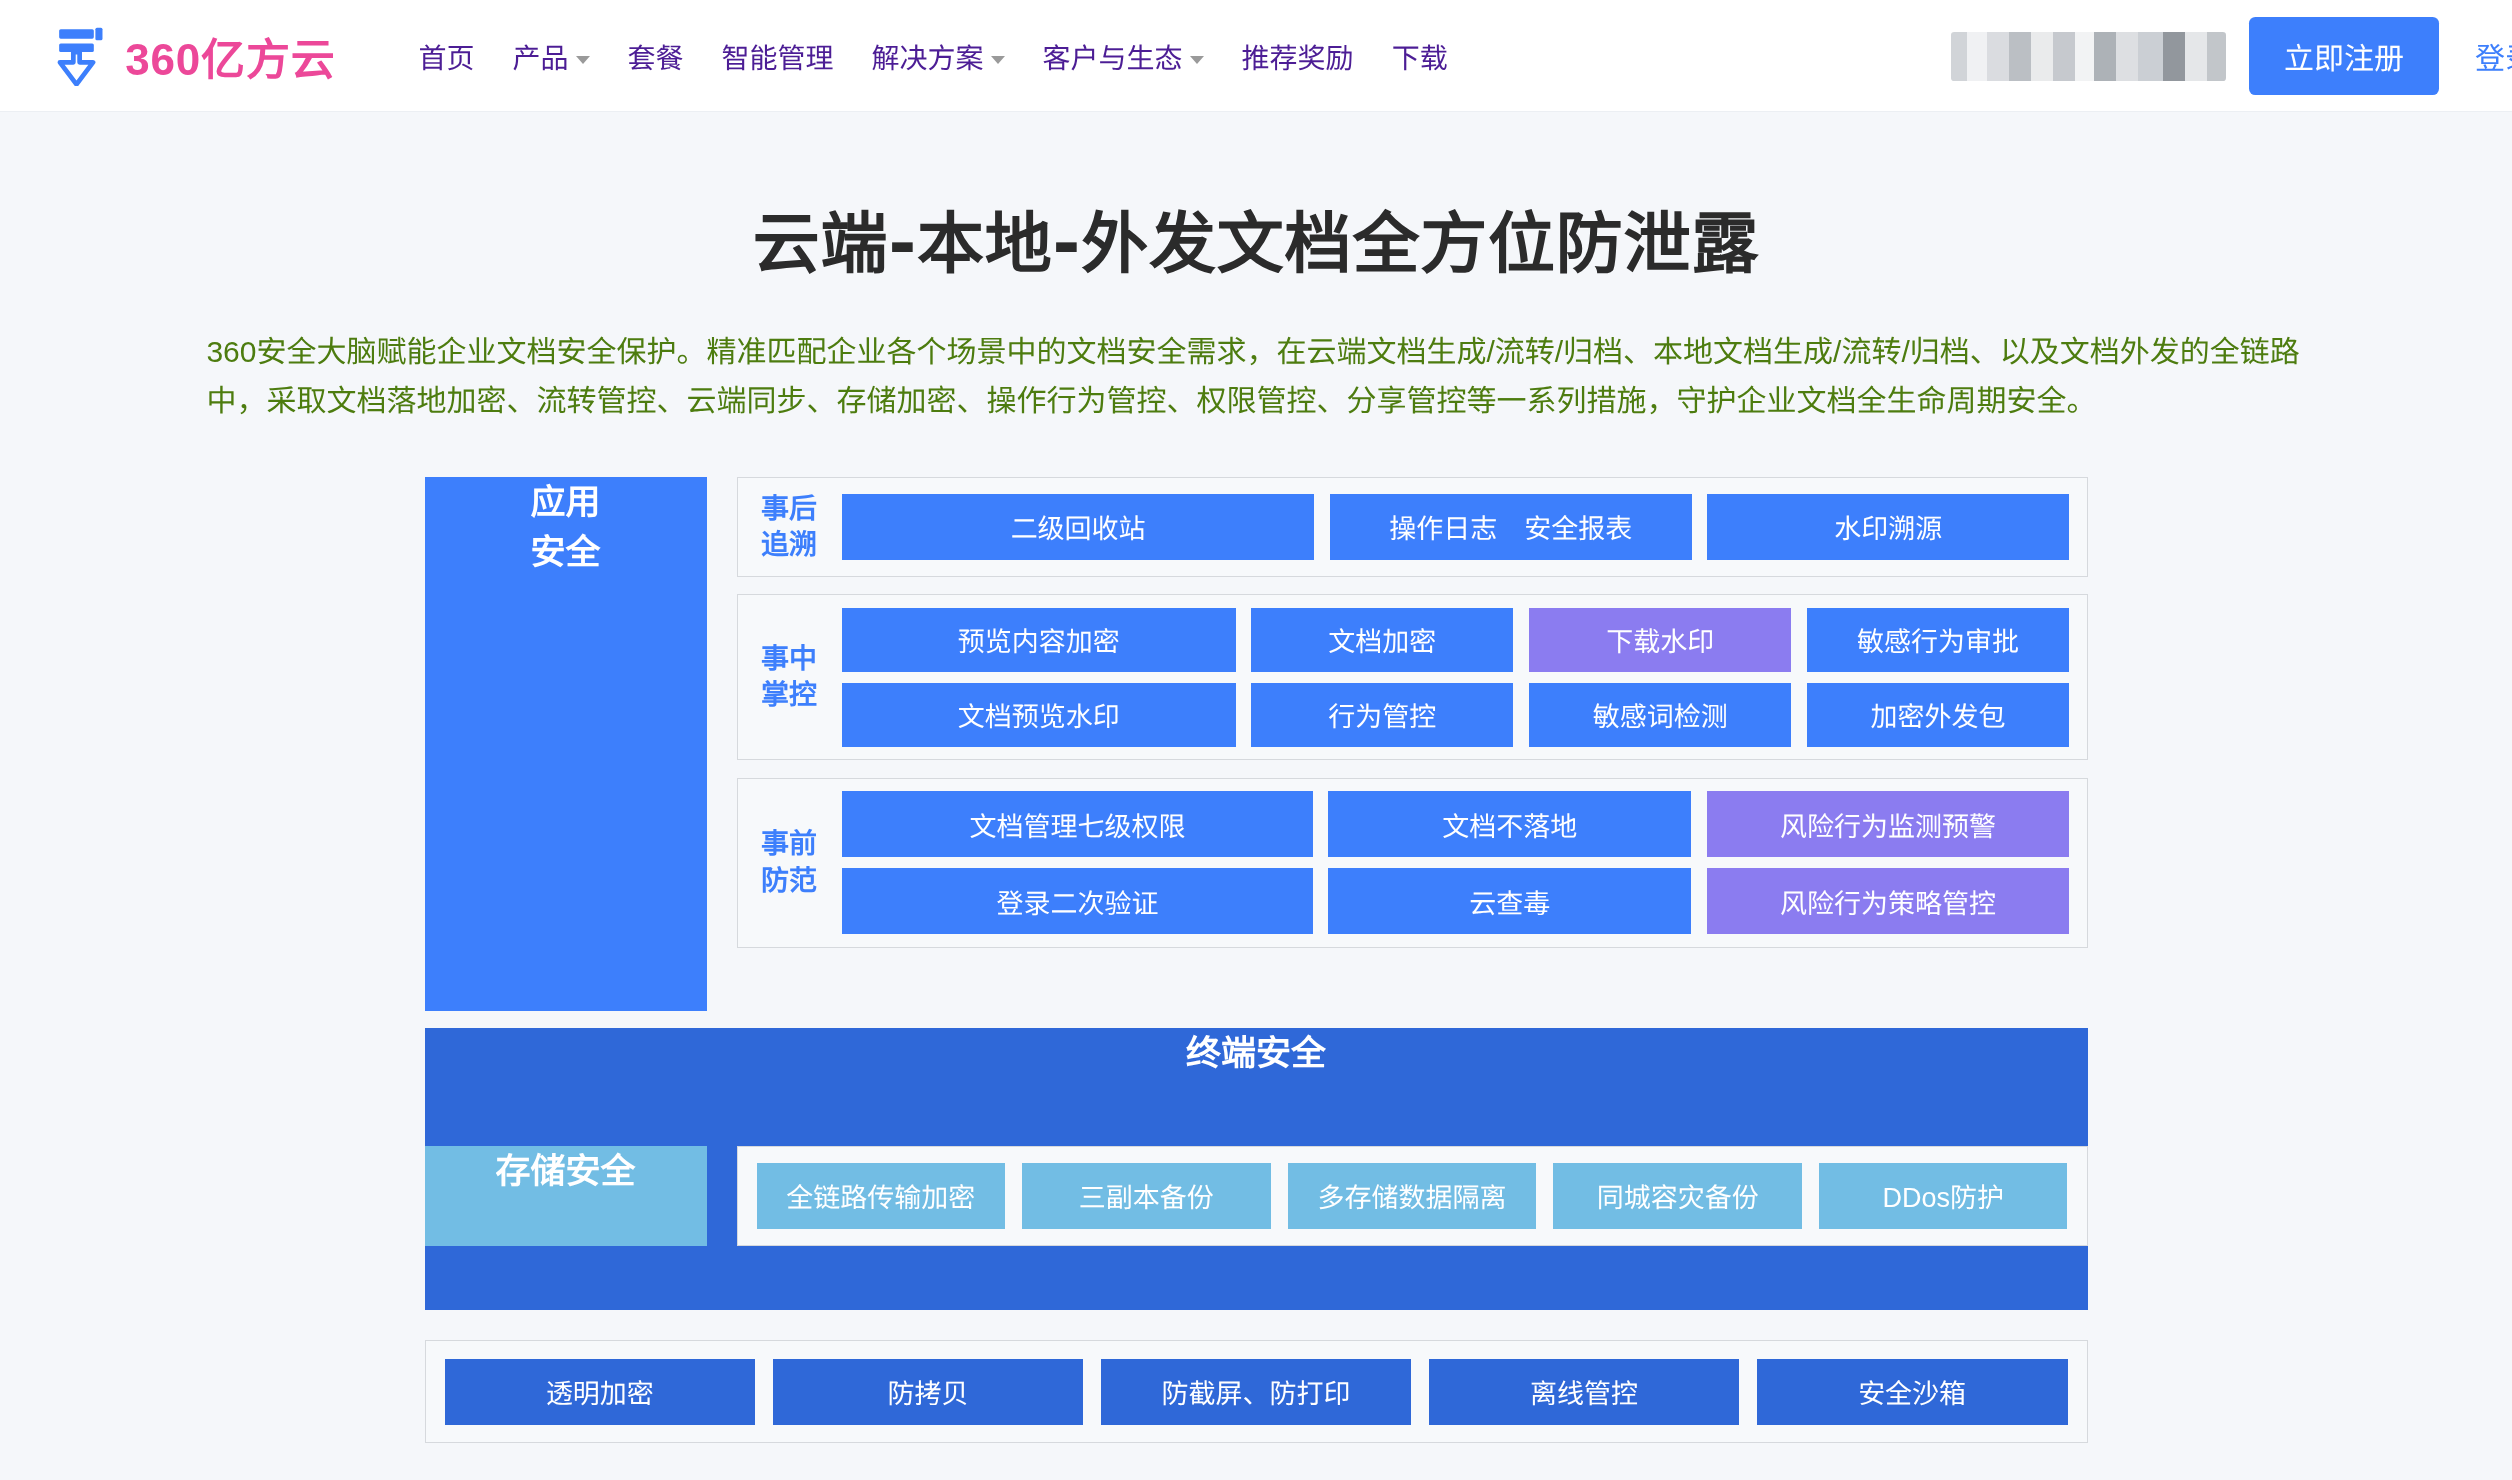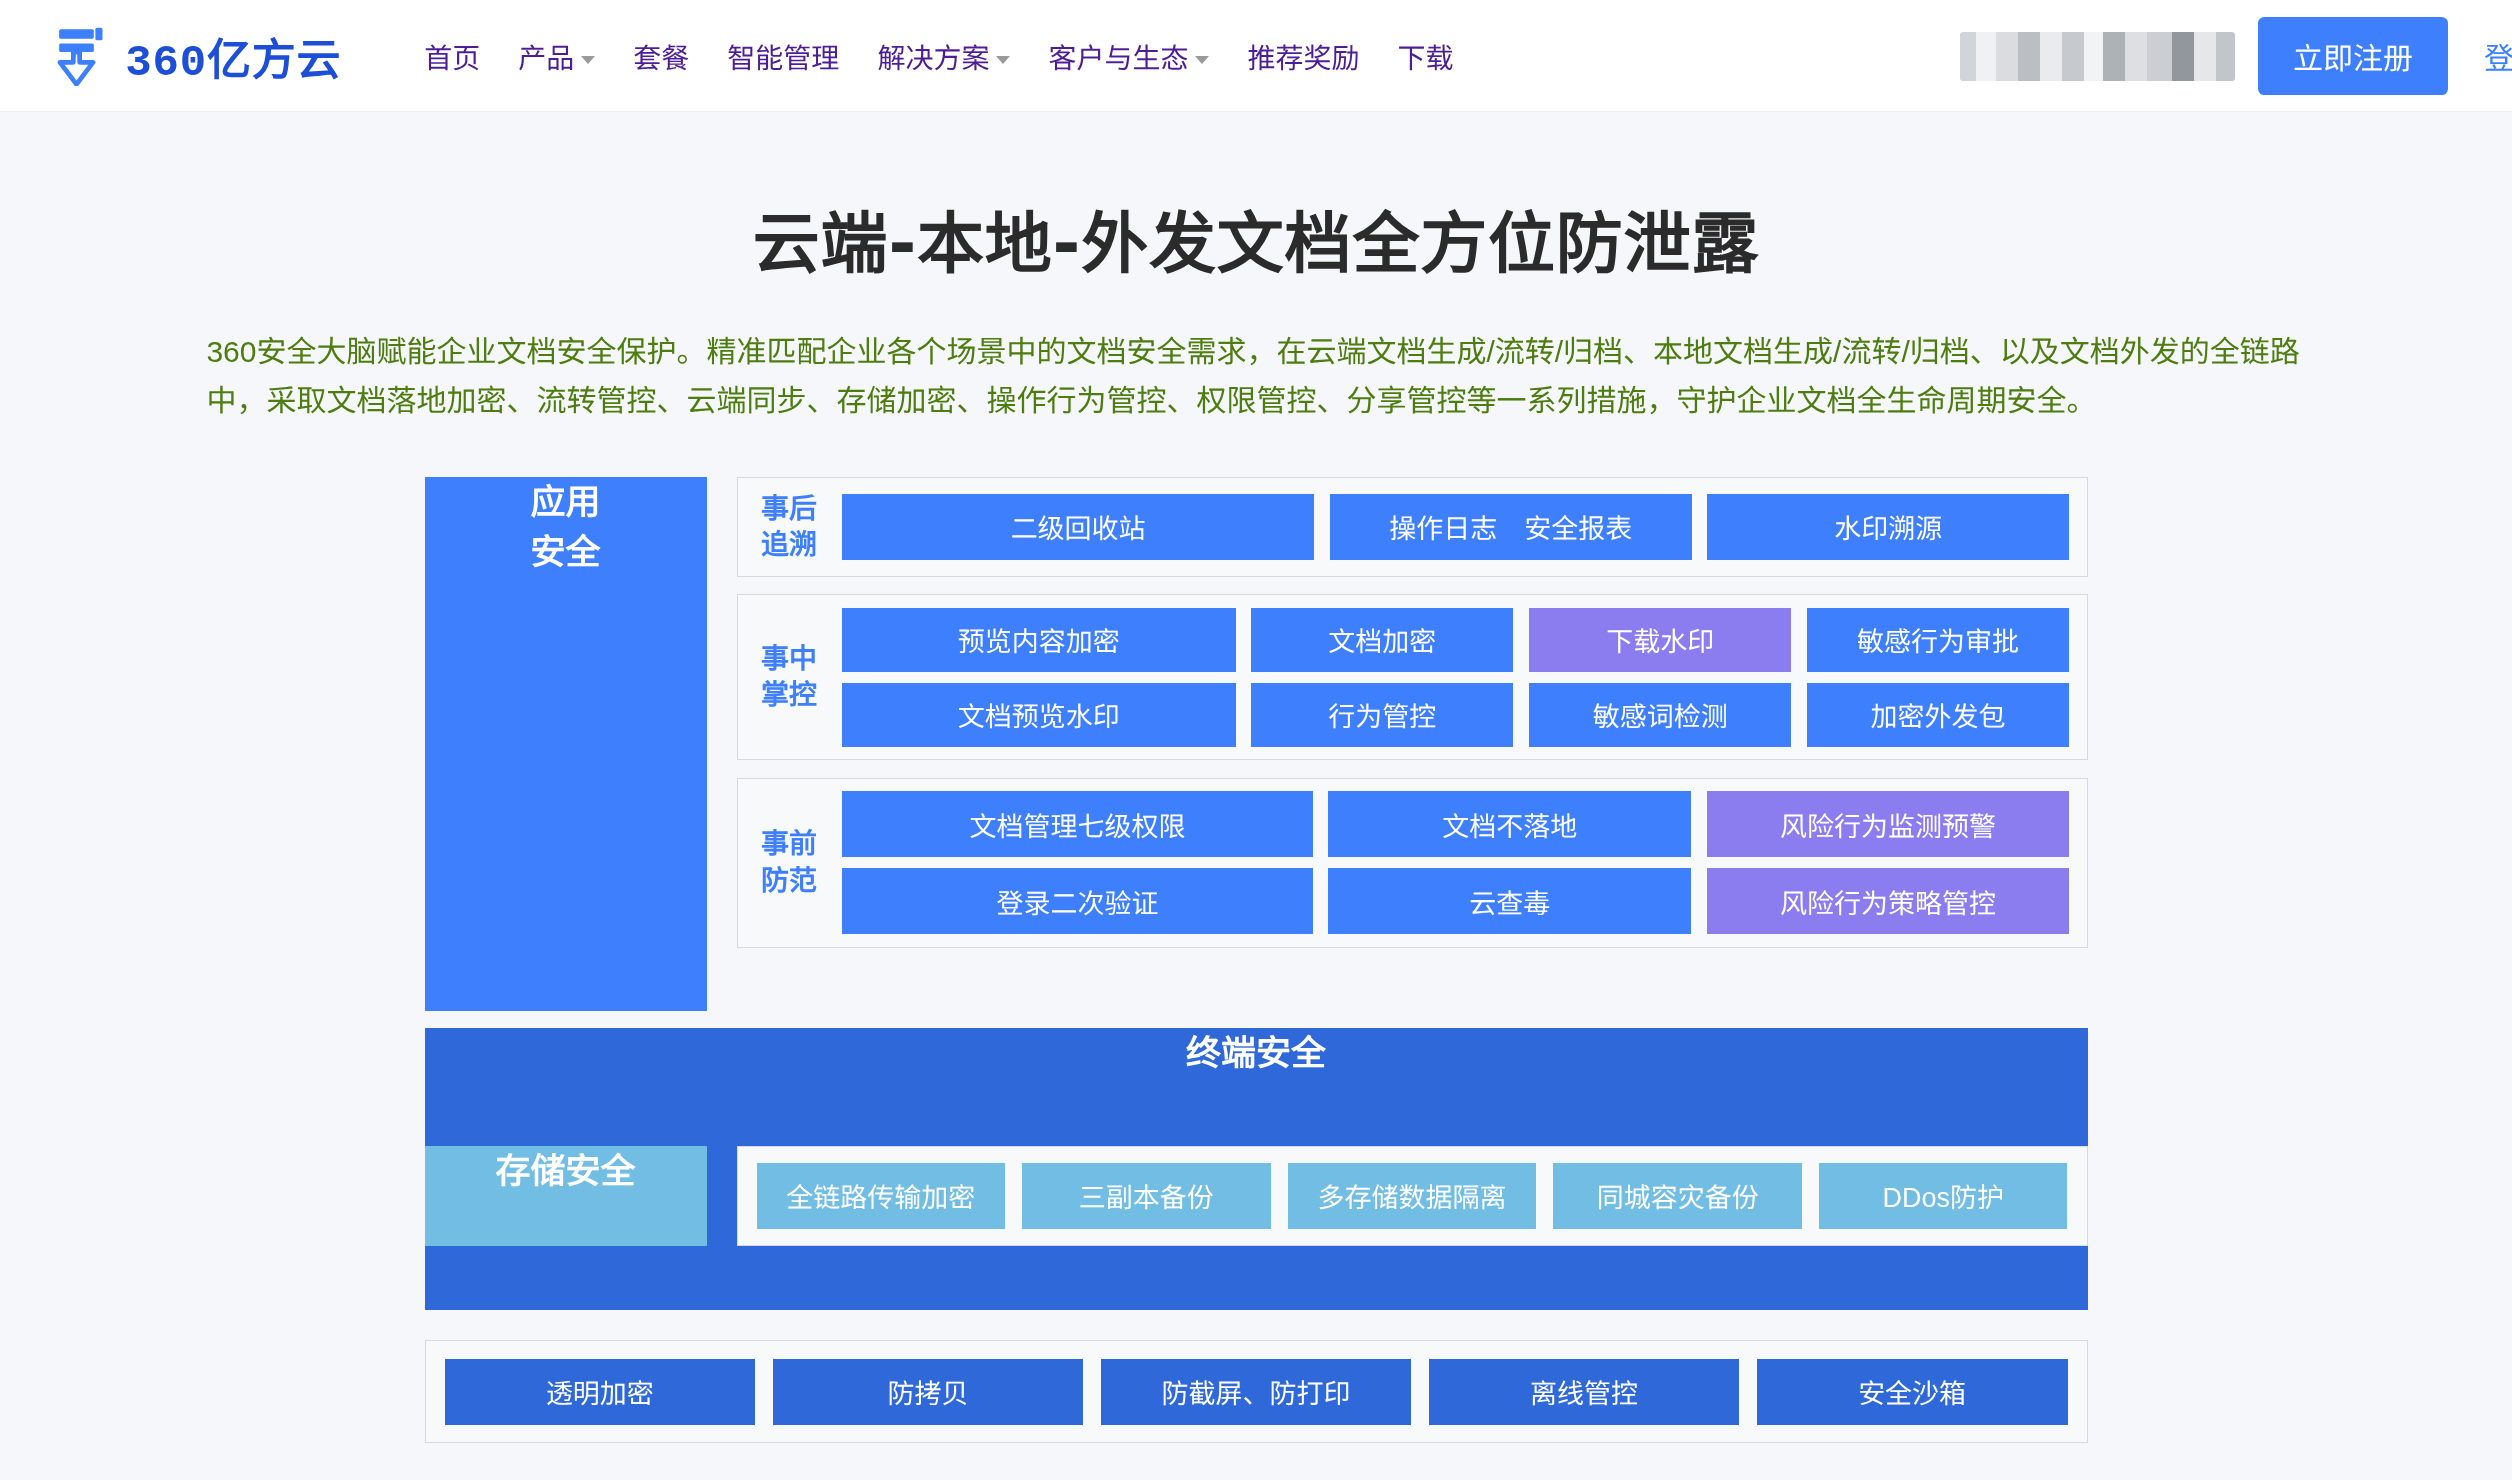"360亿方云" .brand-text { color: #1d4ed8 -> #ec4899; font-family: Liberation Mono, monospace -> Liberation Sans, sans-serif }
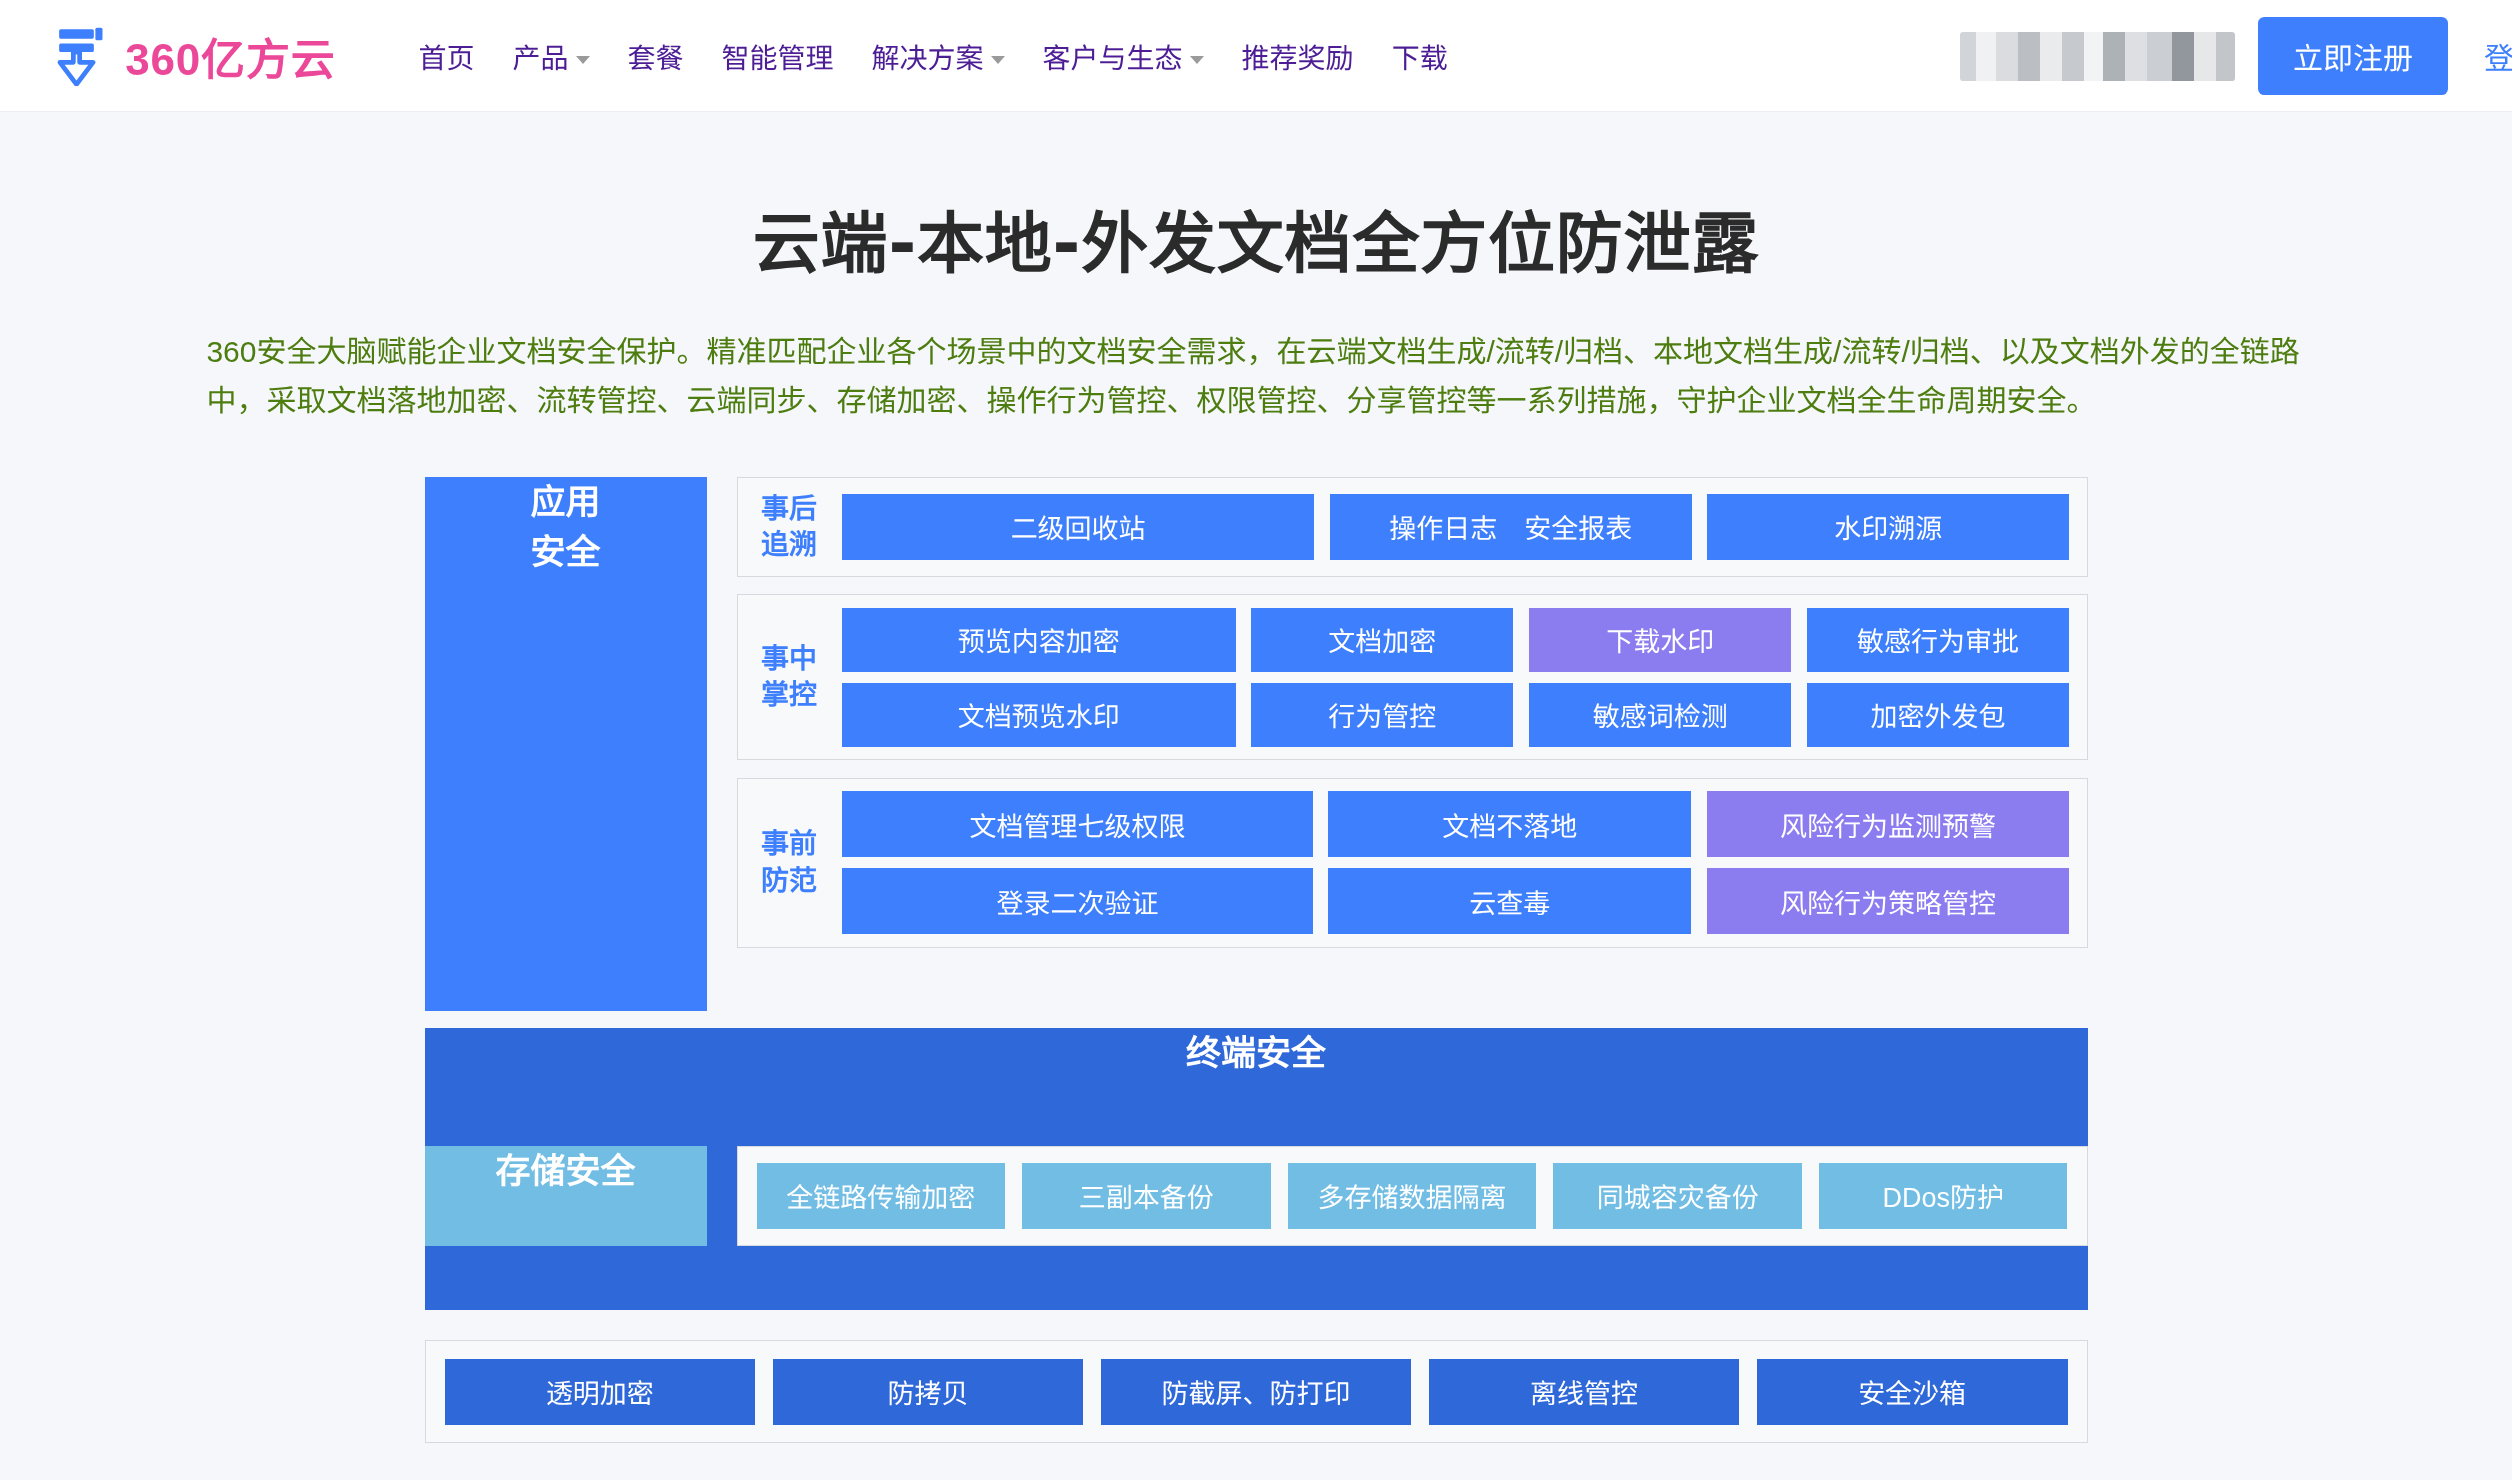"立即注册" .nav-right { right: 3px -> 12px }
